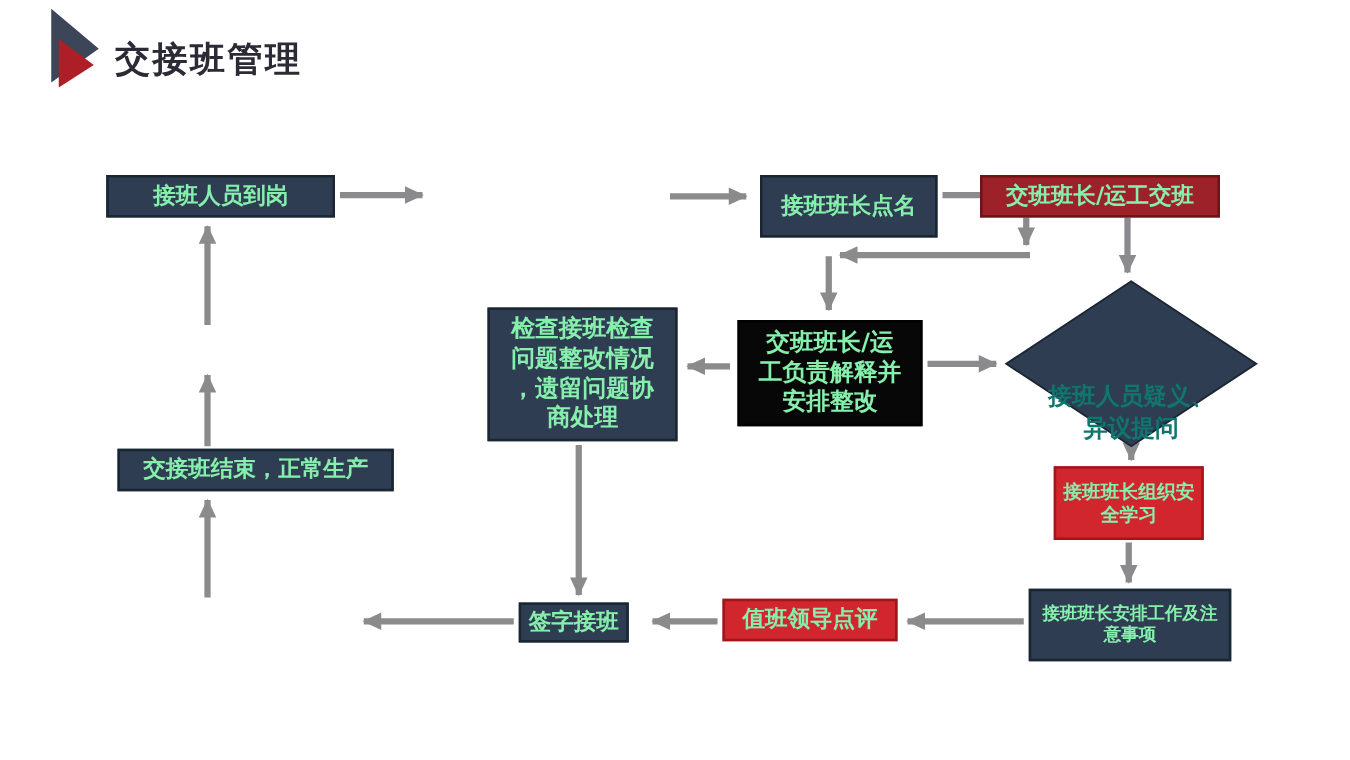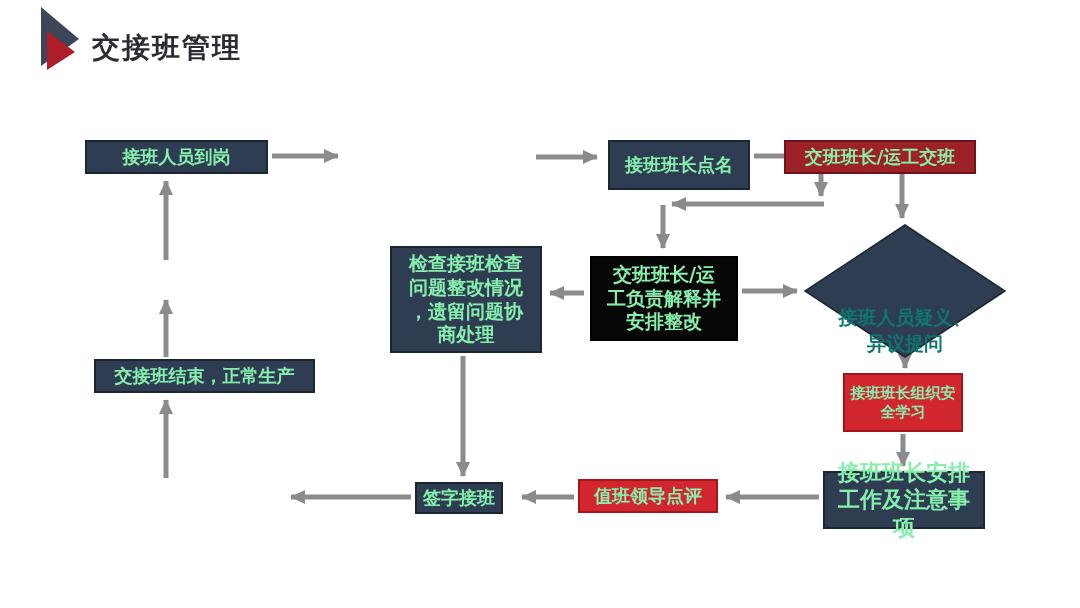"接班班长安排工作及注意事项" div.node { font-size: 22px -> 14px }
